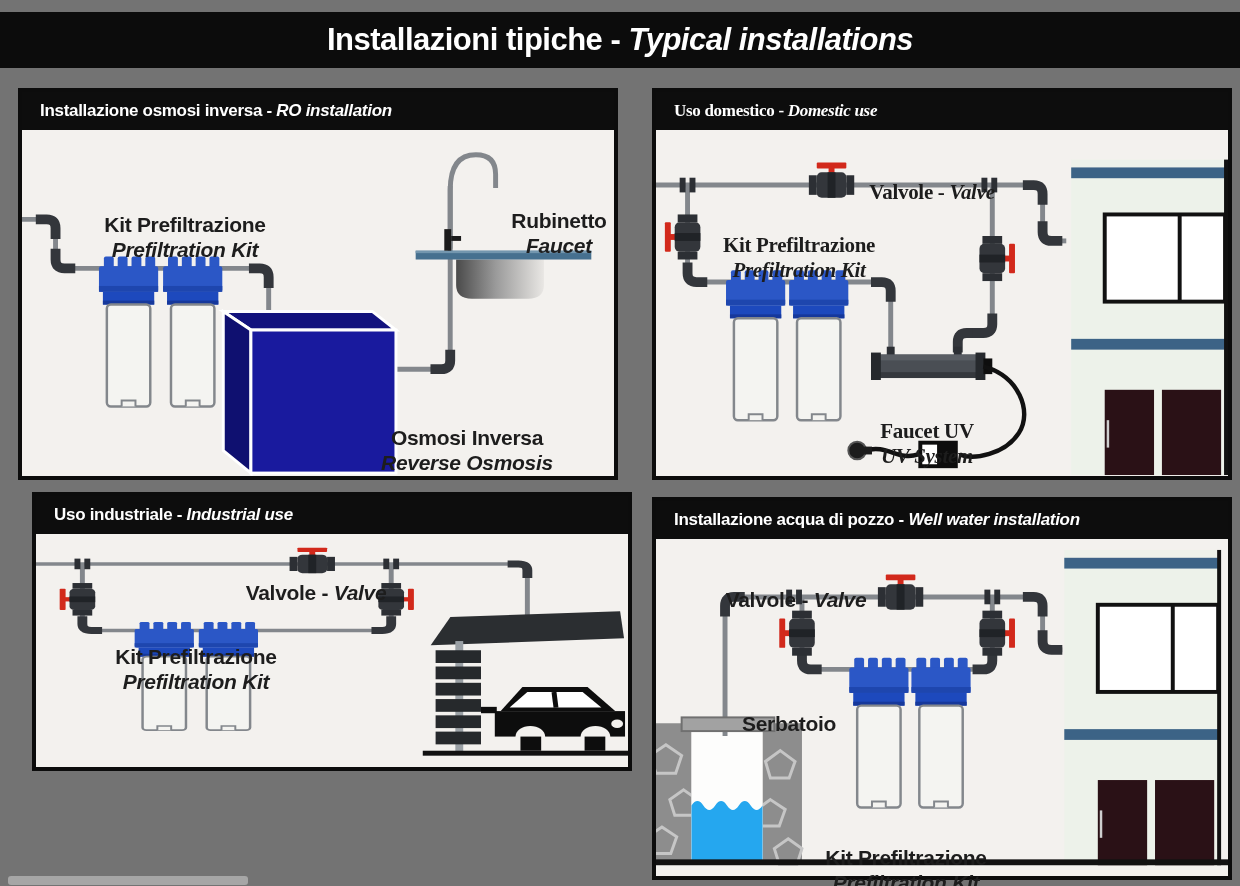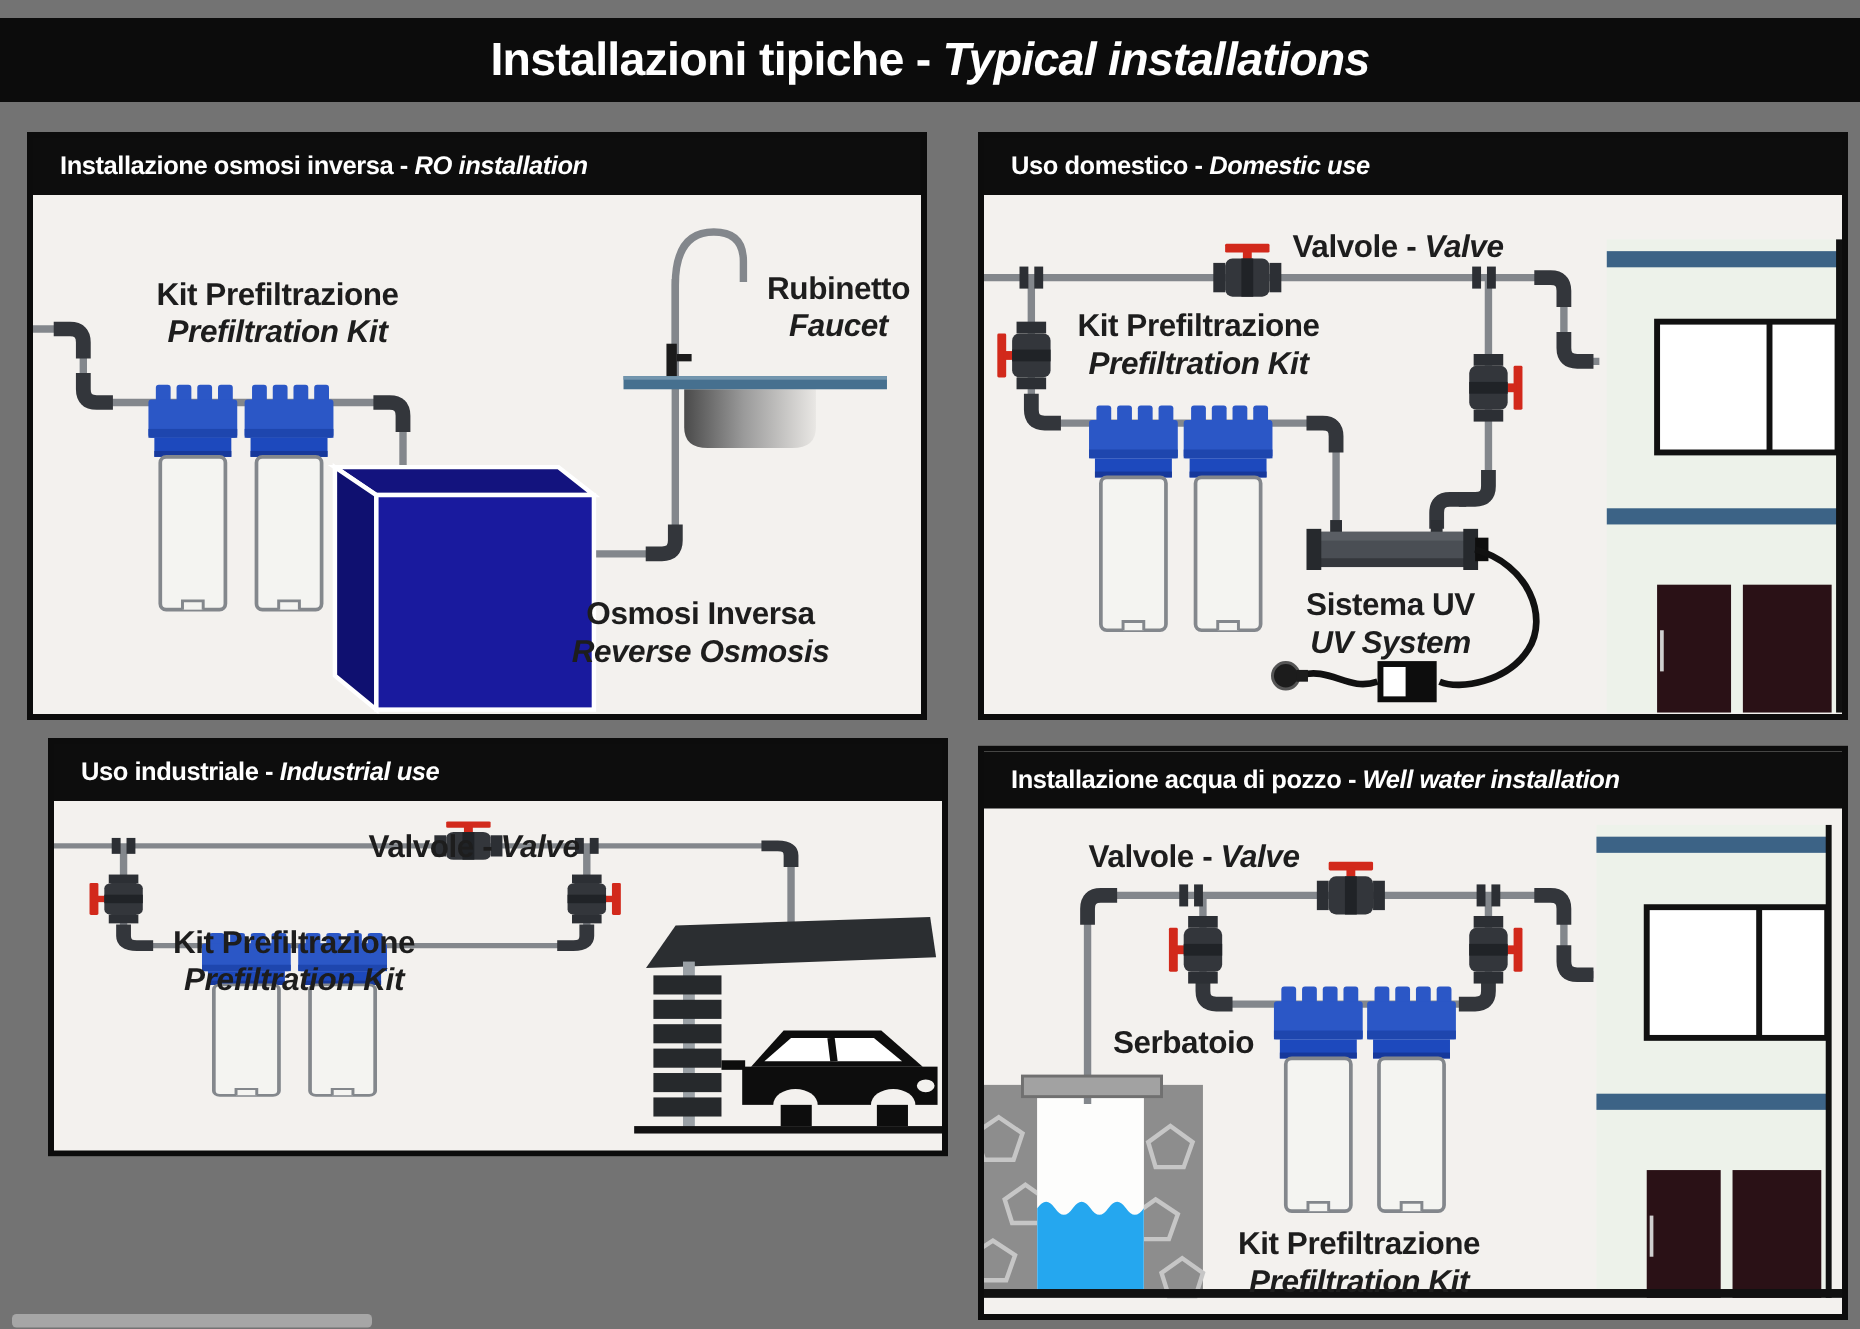"Uso domestico - Domestic use" .p-tr { font-family: none -> Liberation Serif, serif }
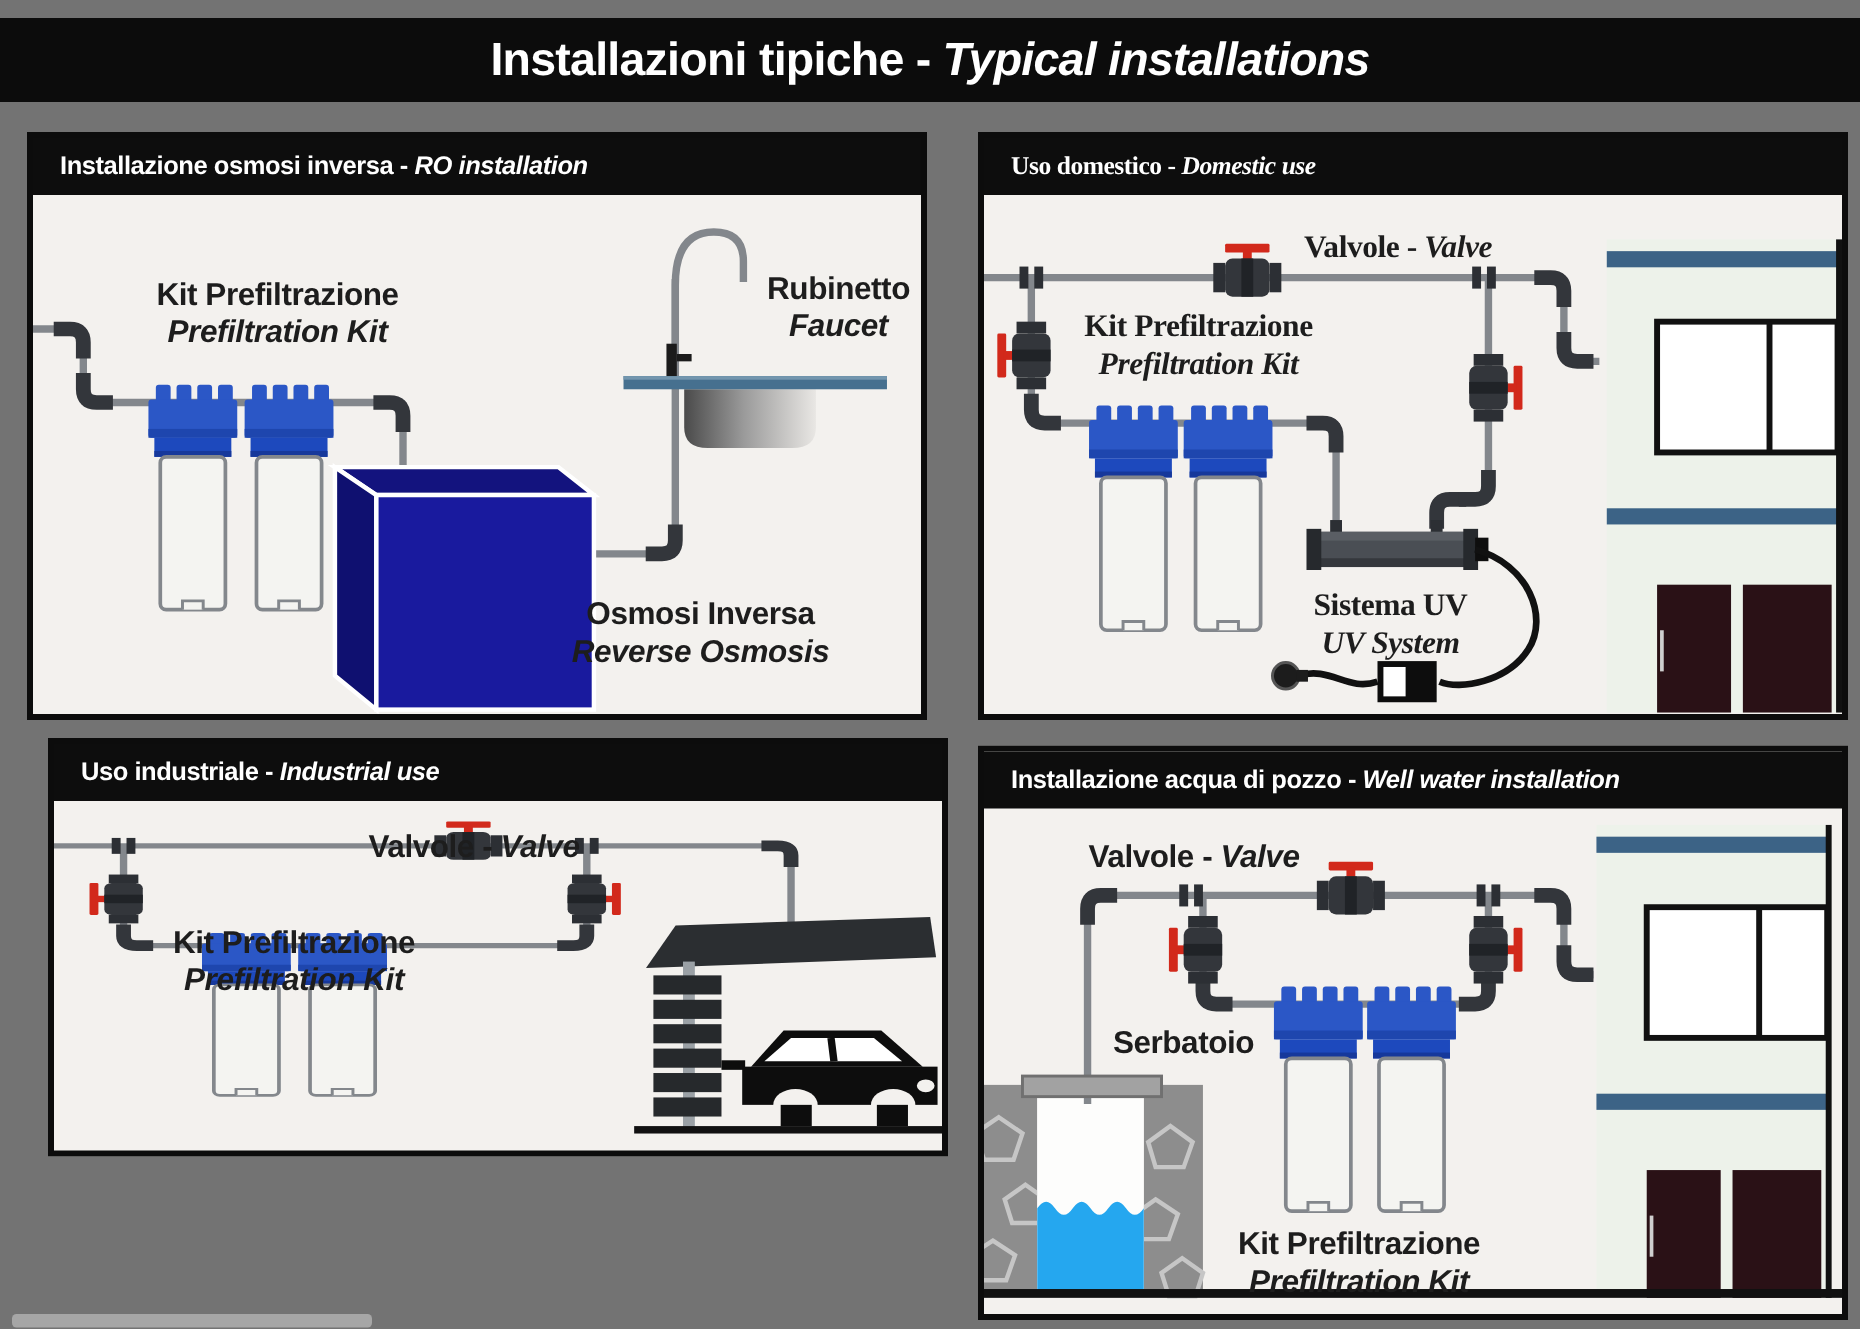"Valvole - Valve" .lbl { margin-top: none -> 28px }
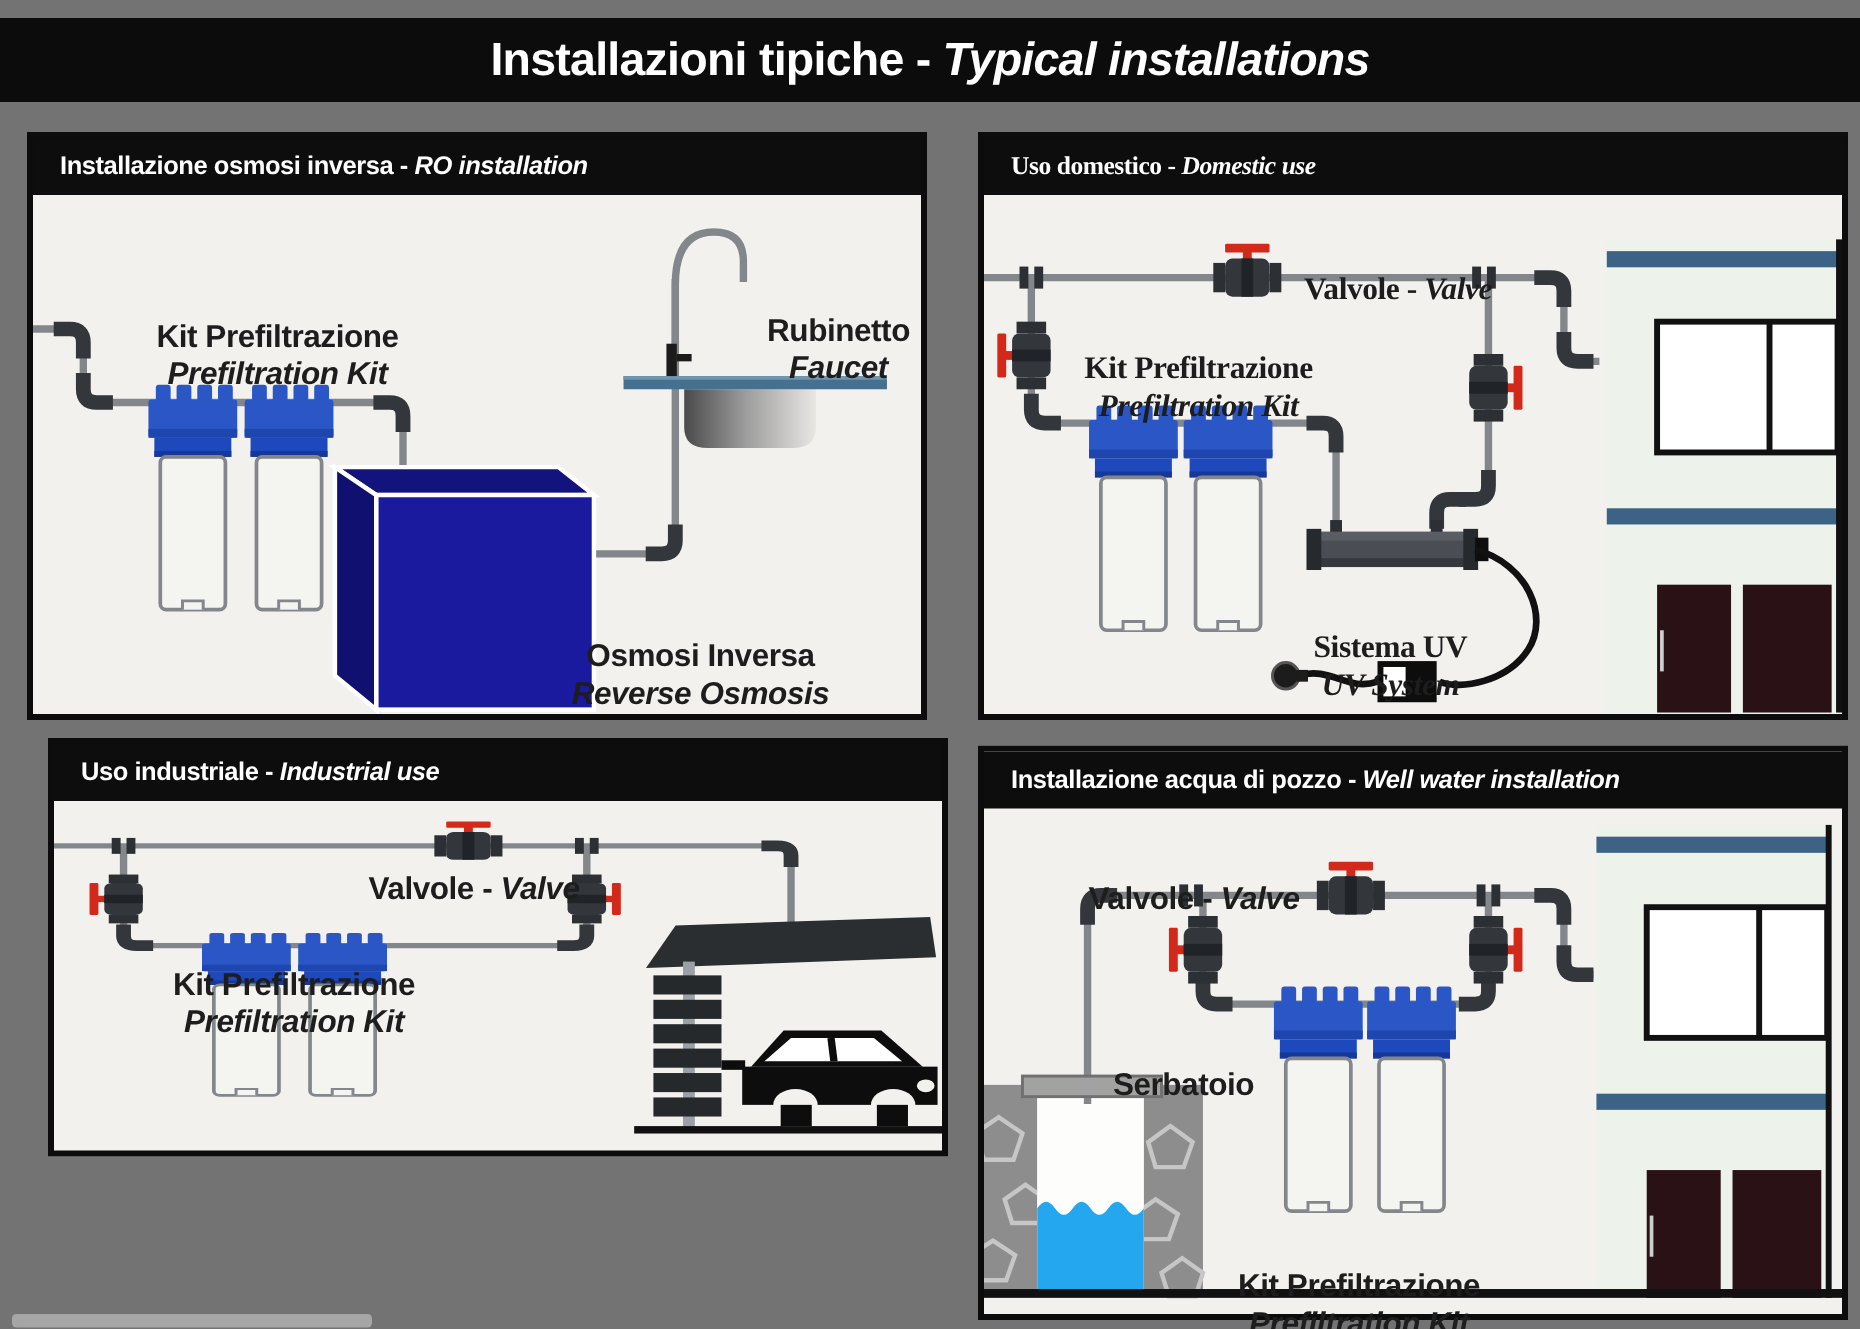"Sistema UV" span.l1 { text: Sistema -> Faucet }
